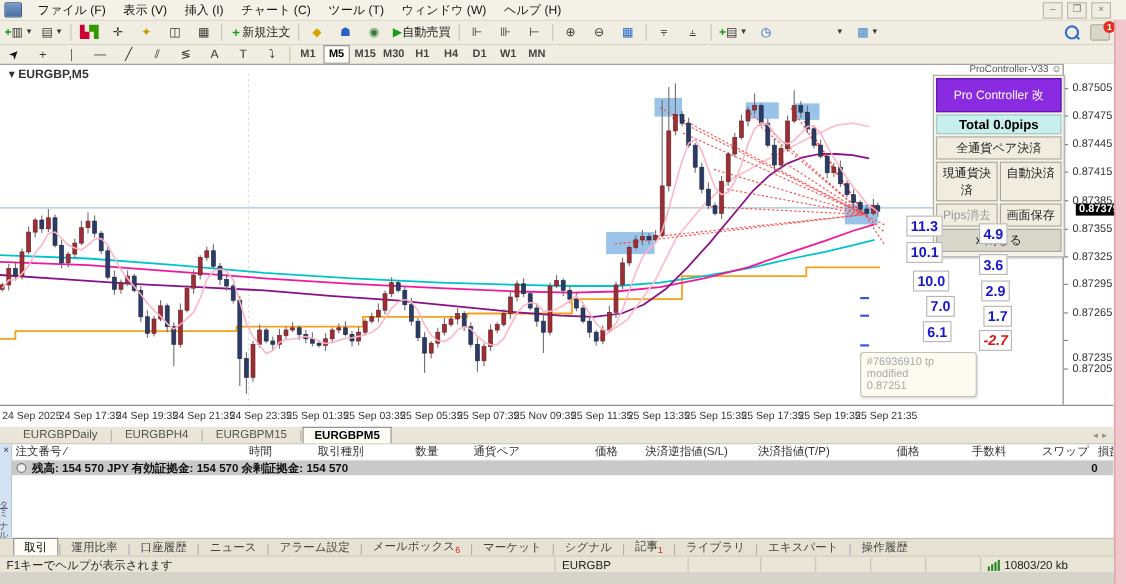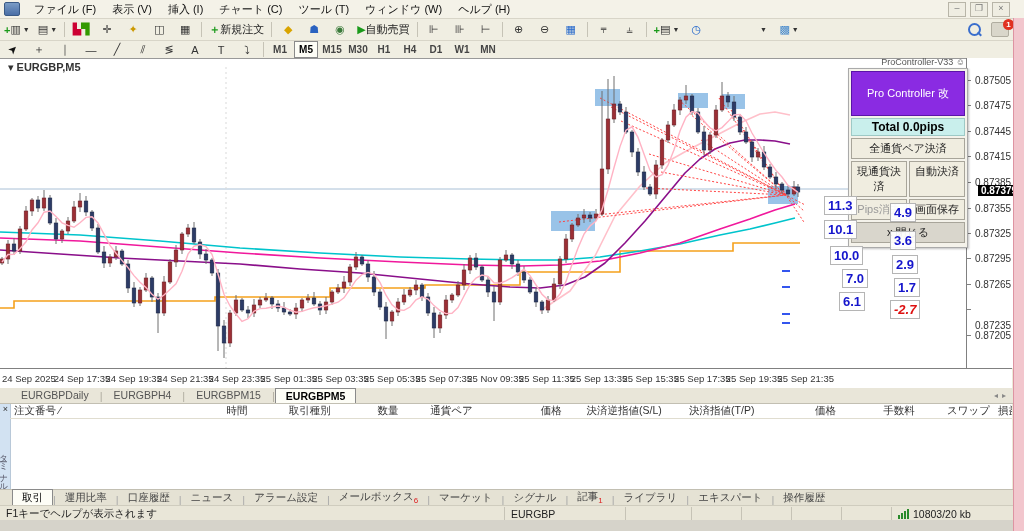"Pro Controller 改" .pctitle { padding: 14px 0 -> 7px 0 }
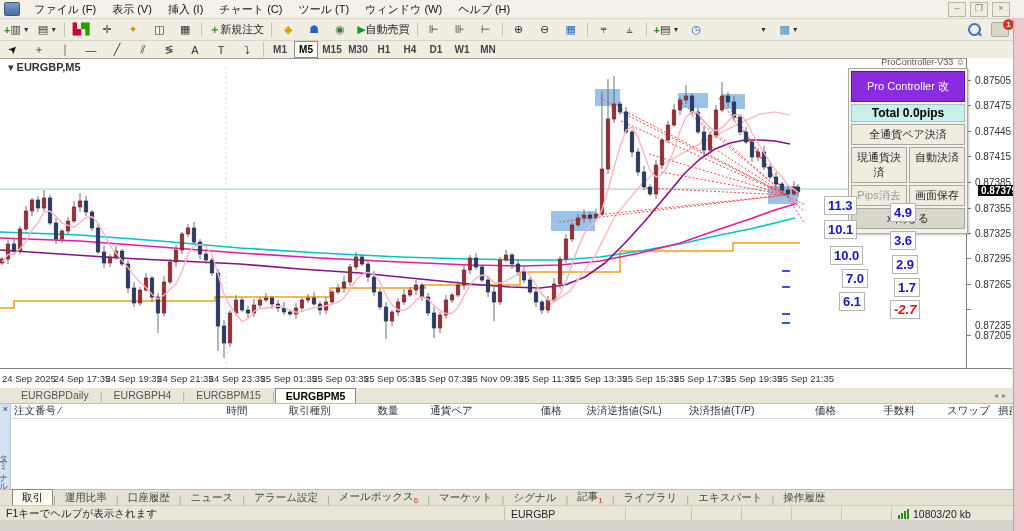"#76936910 tp modified" div.tooltip { html: none -> <div> <div>#76936910 tp modified</div> <div>0.87251</div> </div> }
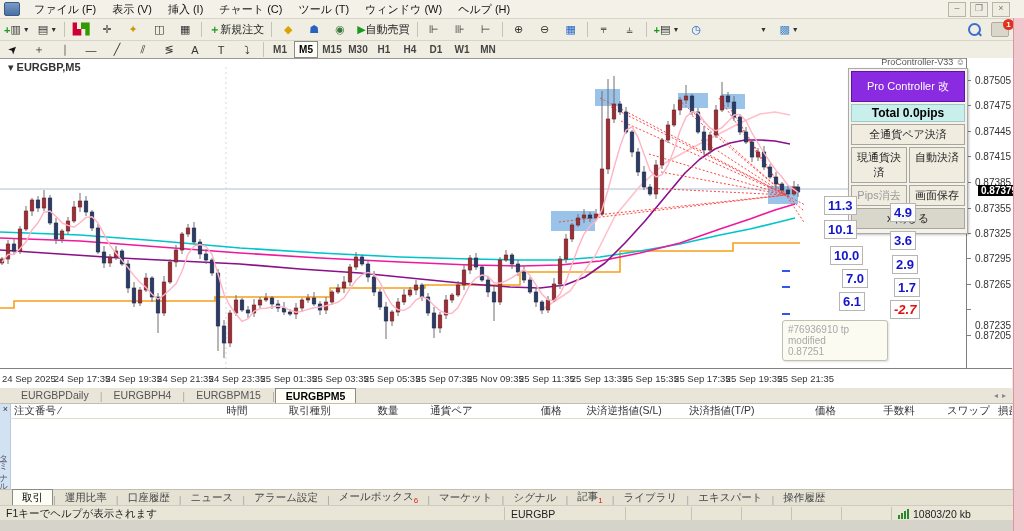"残高: 154 570 JPY 有効証拠金:" div.balrow { html: none -> <div> <span></span> <span>残高: 154 570 JPY 有効証拠金: 154 570 余剰証拠金: 154 570</span> <span>0</span> </div> }
